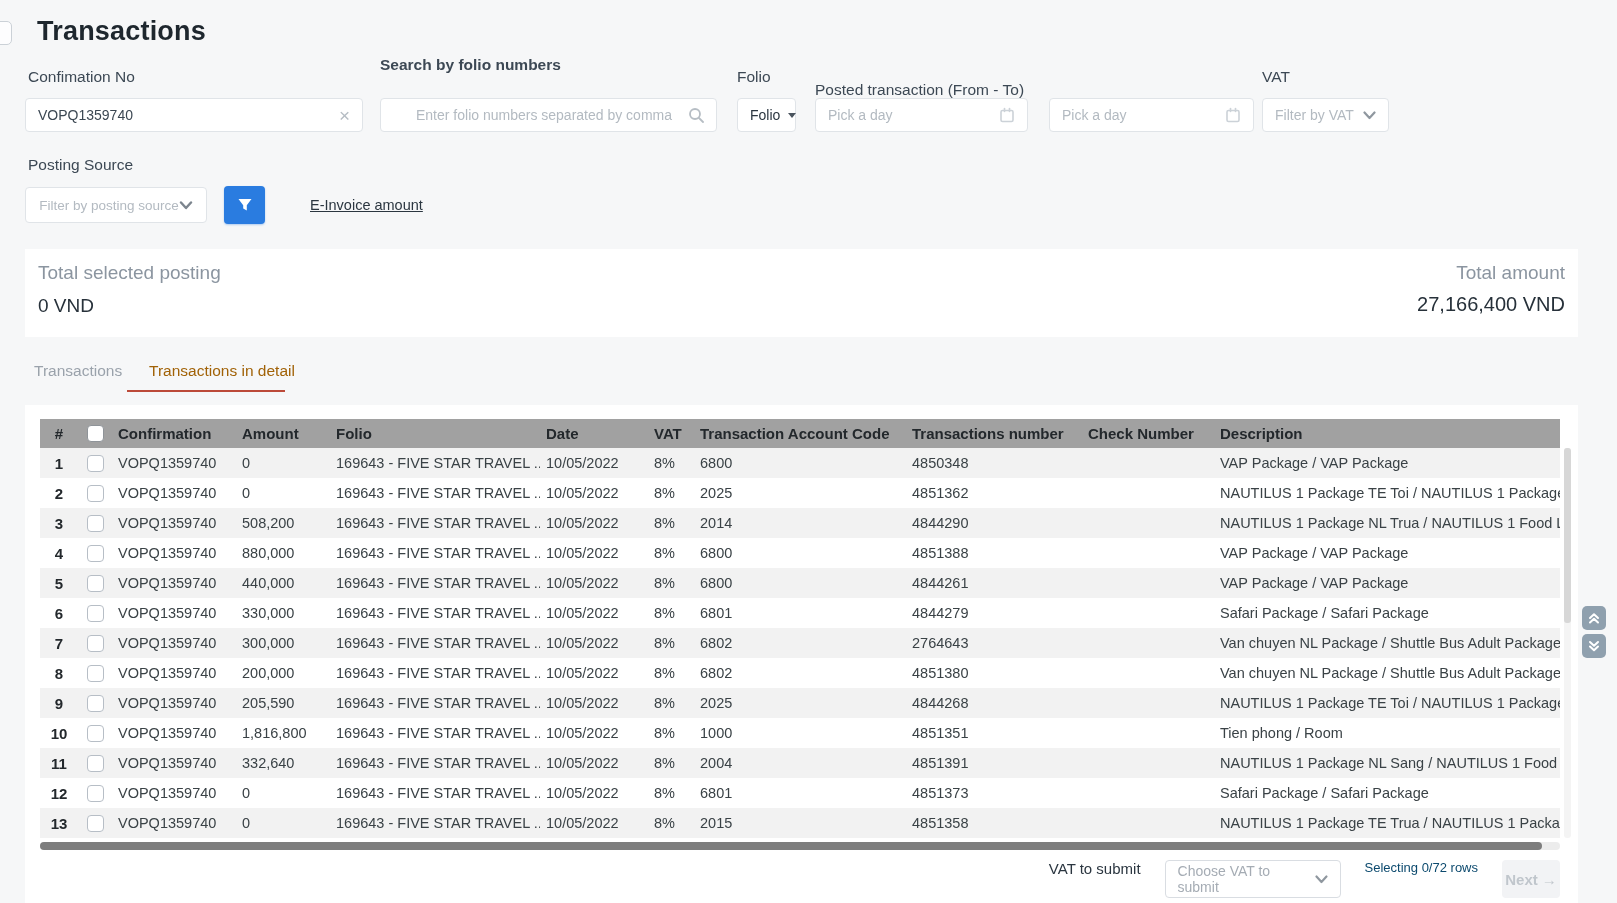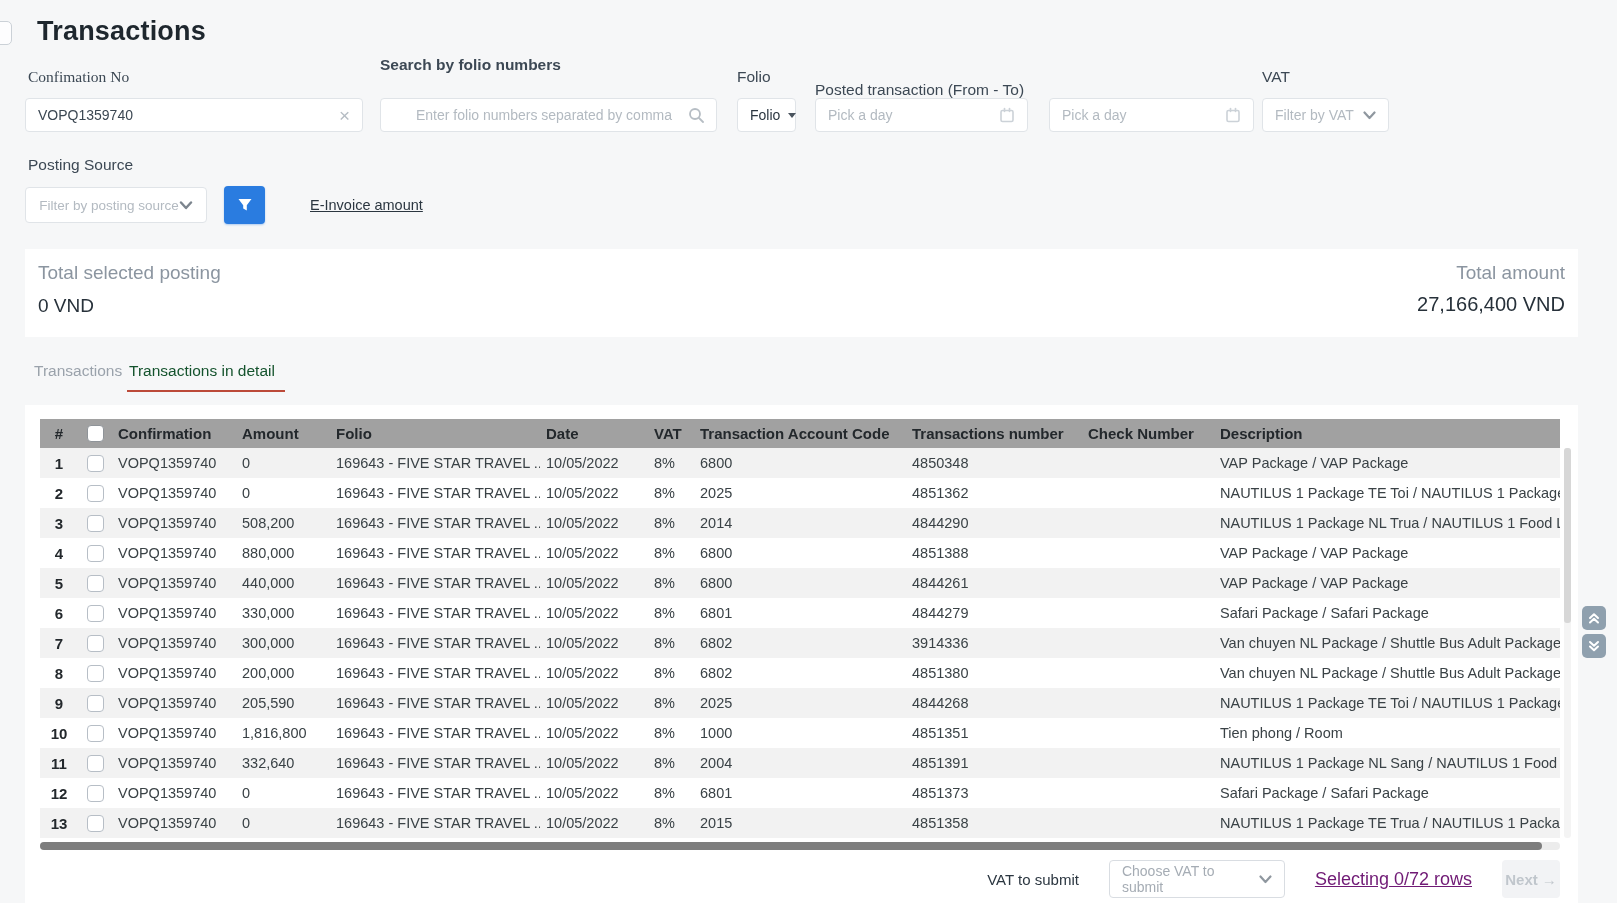"Confimation No" .lab-conf { font-family: Liberation Serif, serif -> none }
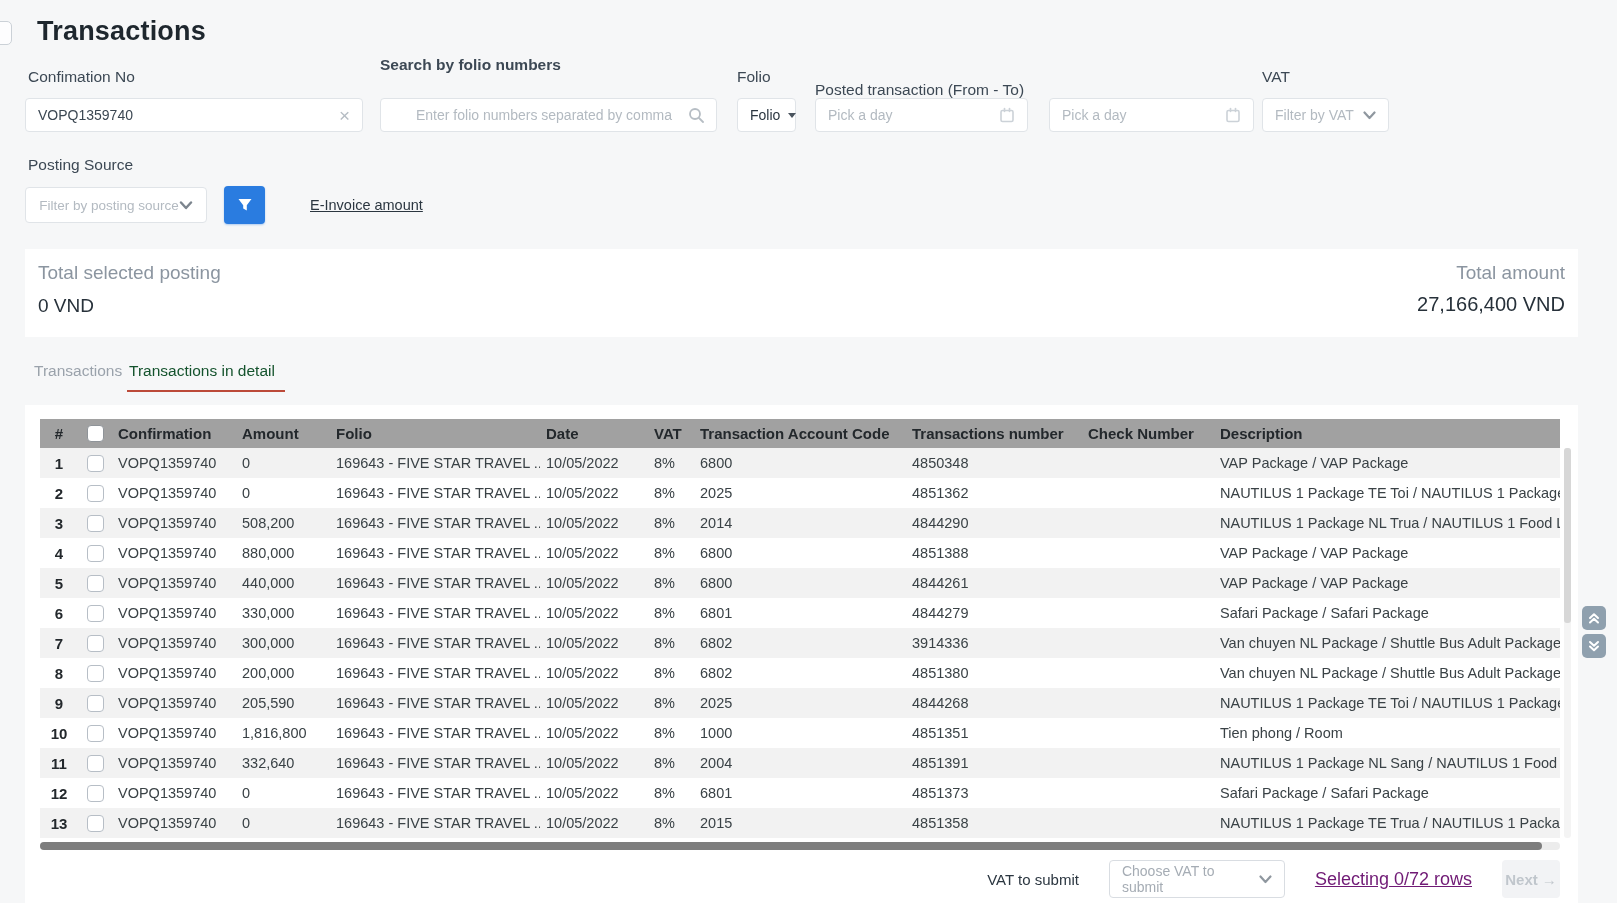"Transactions in detail" .tab-2 { color: #14532d -> #a16207; left: 129px -> 149px }
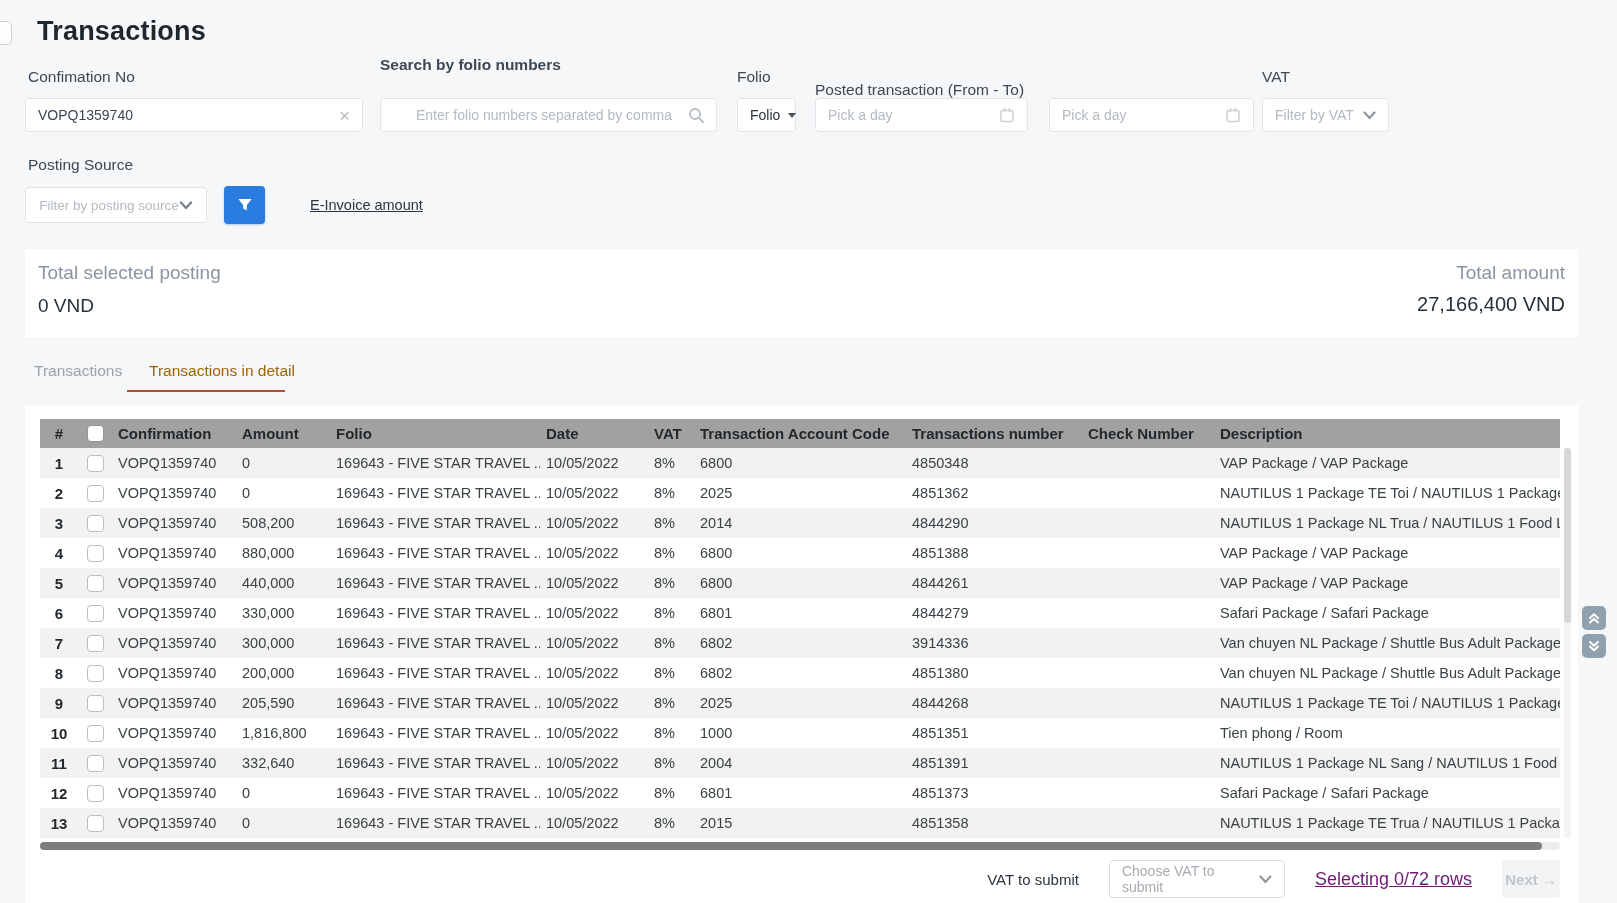"3914336" div.c { text: 3914336 -> 2764643 }
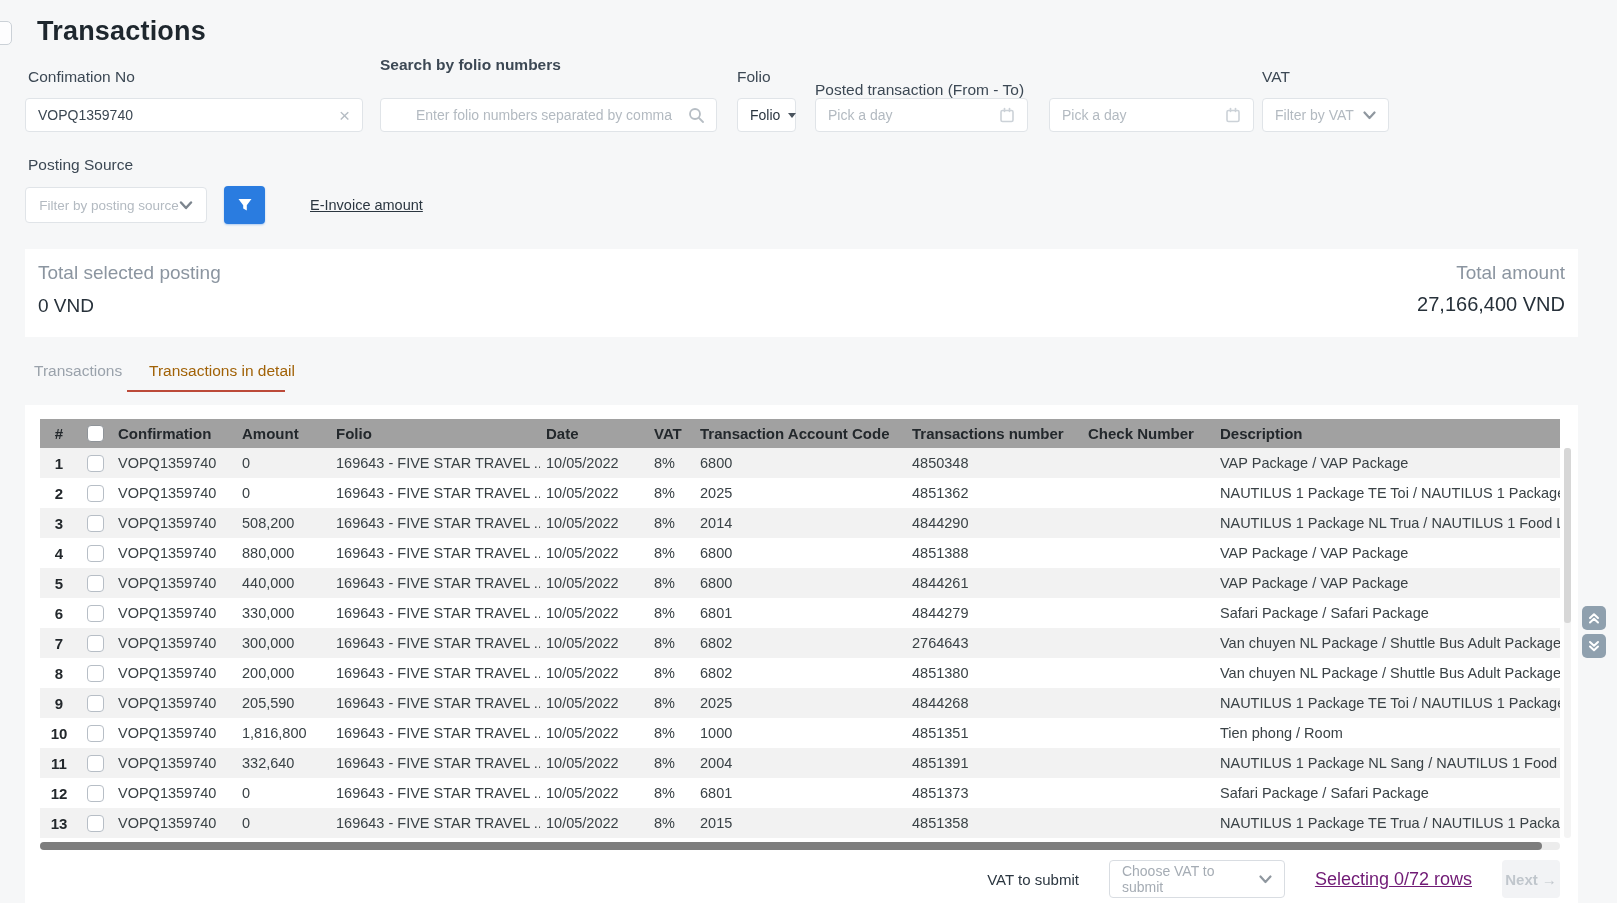"VAT to submit" .tfooter { align-items: center -> none; gap: 30px -> 24px }
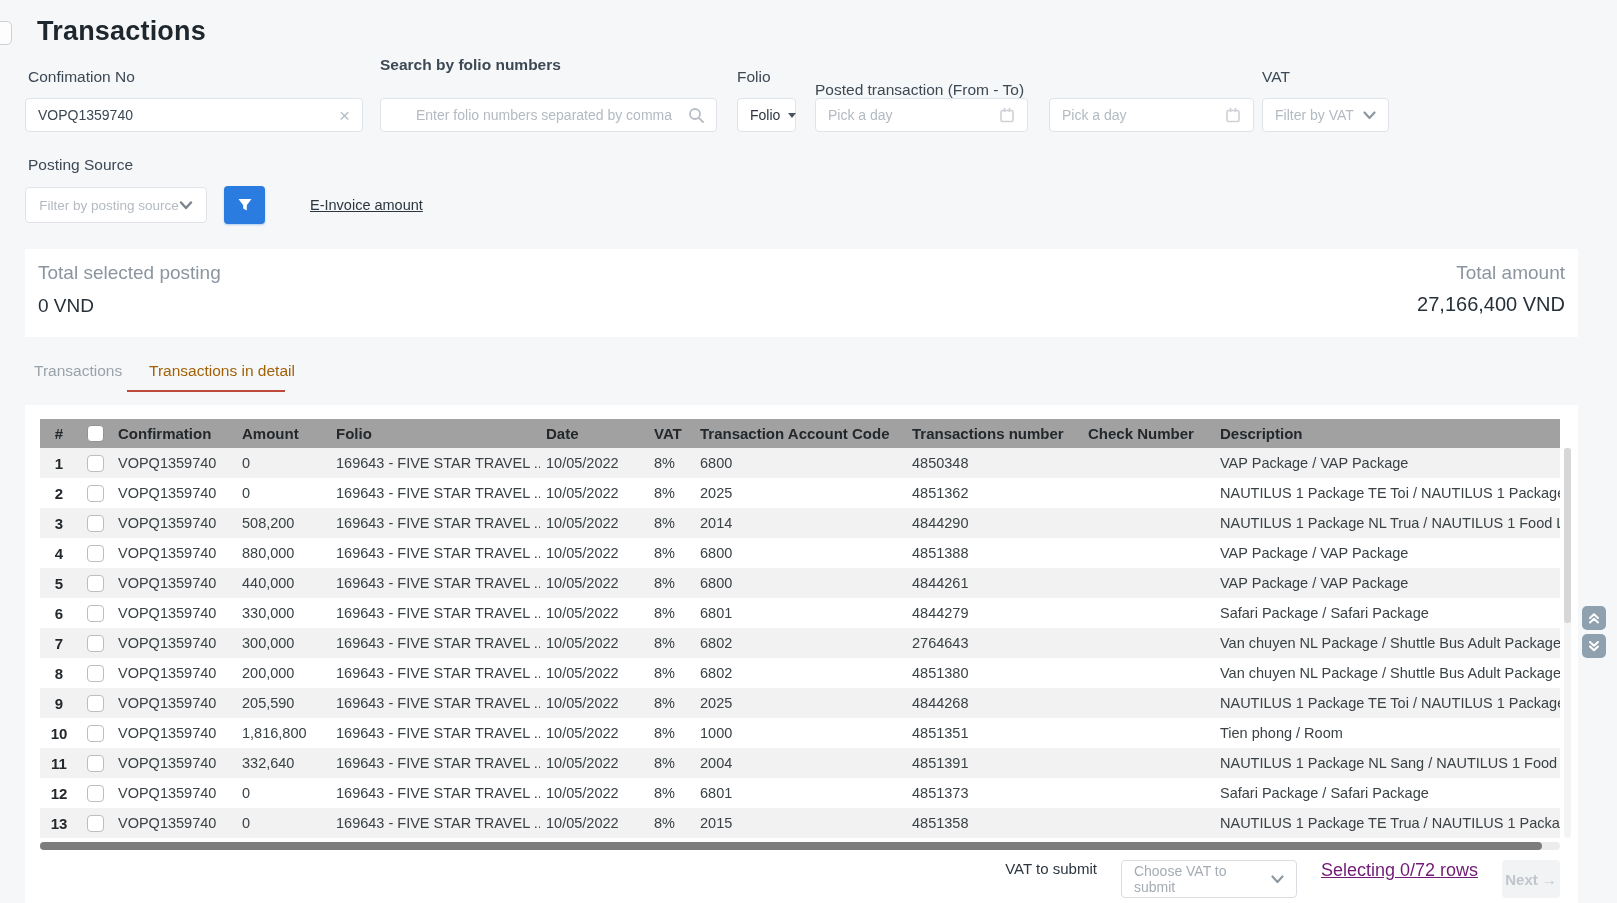"Selecting 0/72 rows" .selecting-text { color: #701a75 -> #0c4a6e; font-size: 18px -> 13px; text-decoration: underline -> none }
